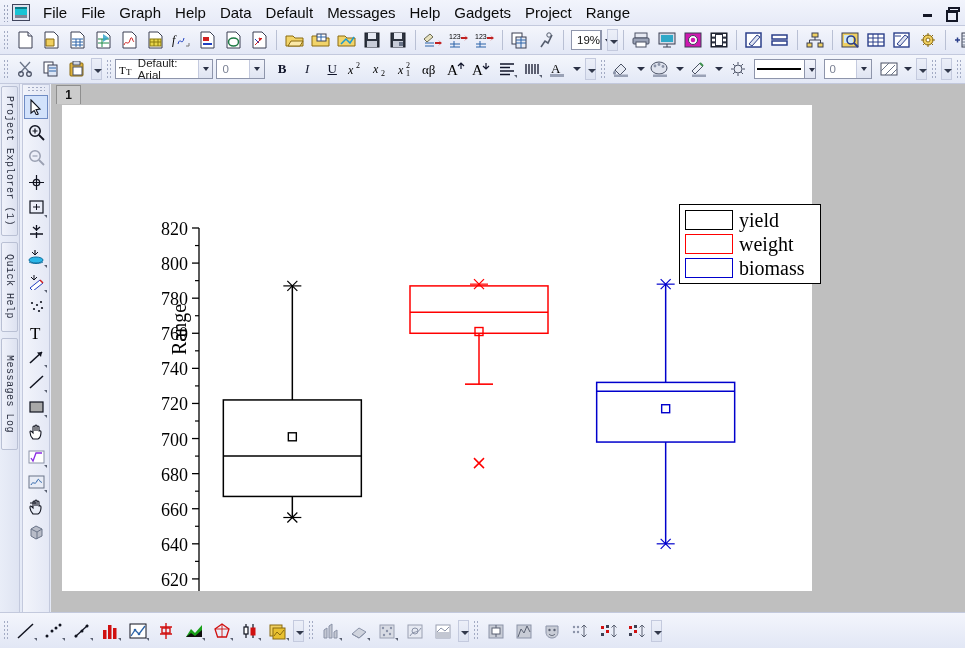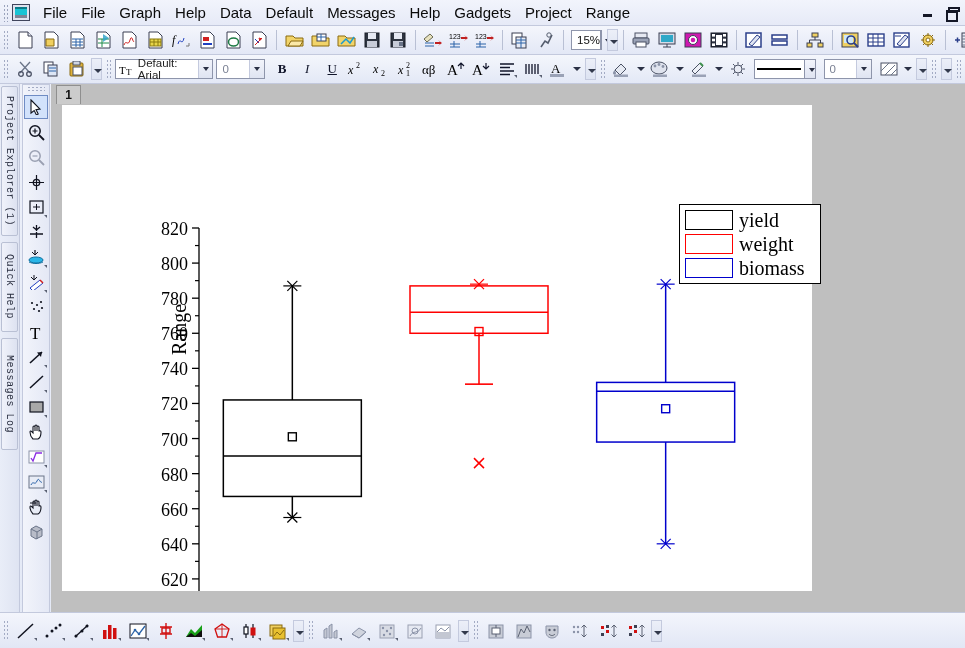"15%" div.zoombox { text: 15% -> 19% }
